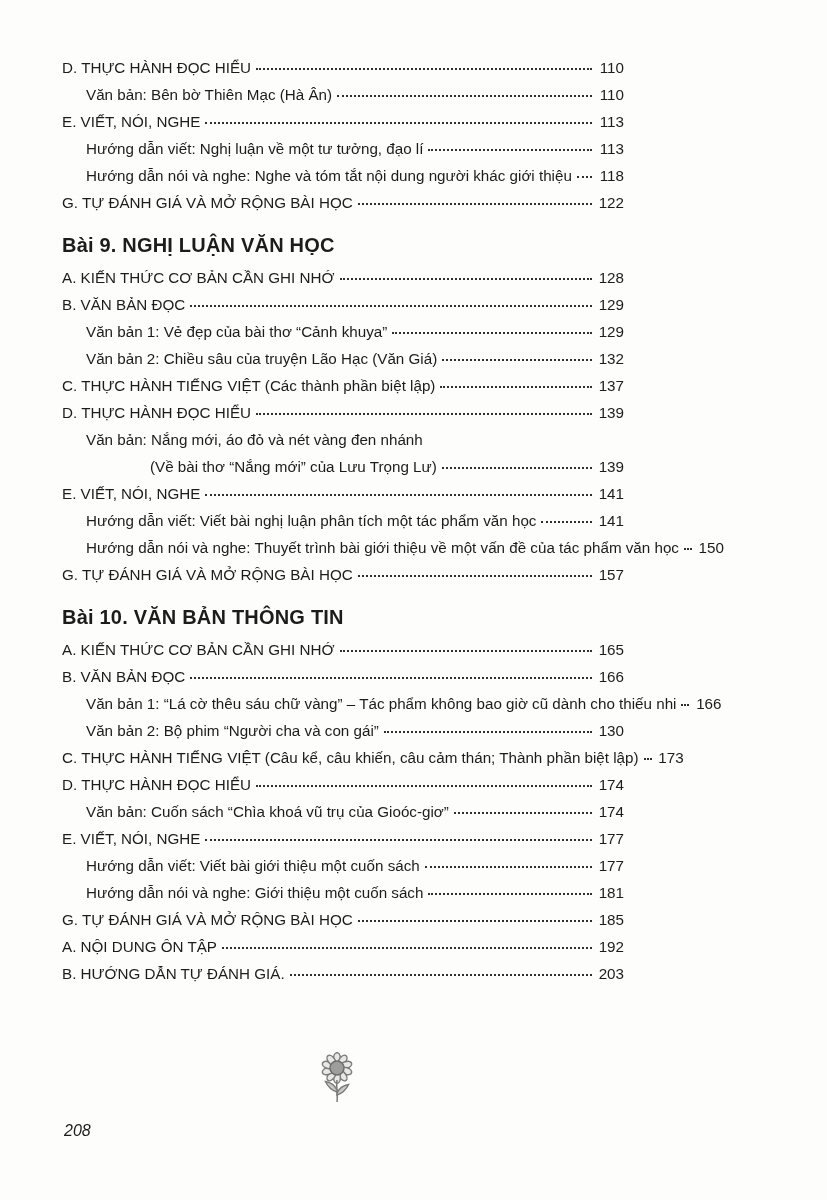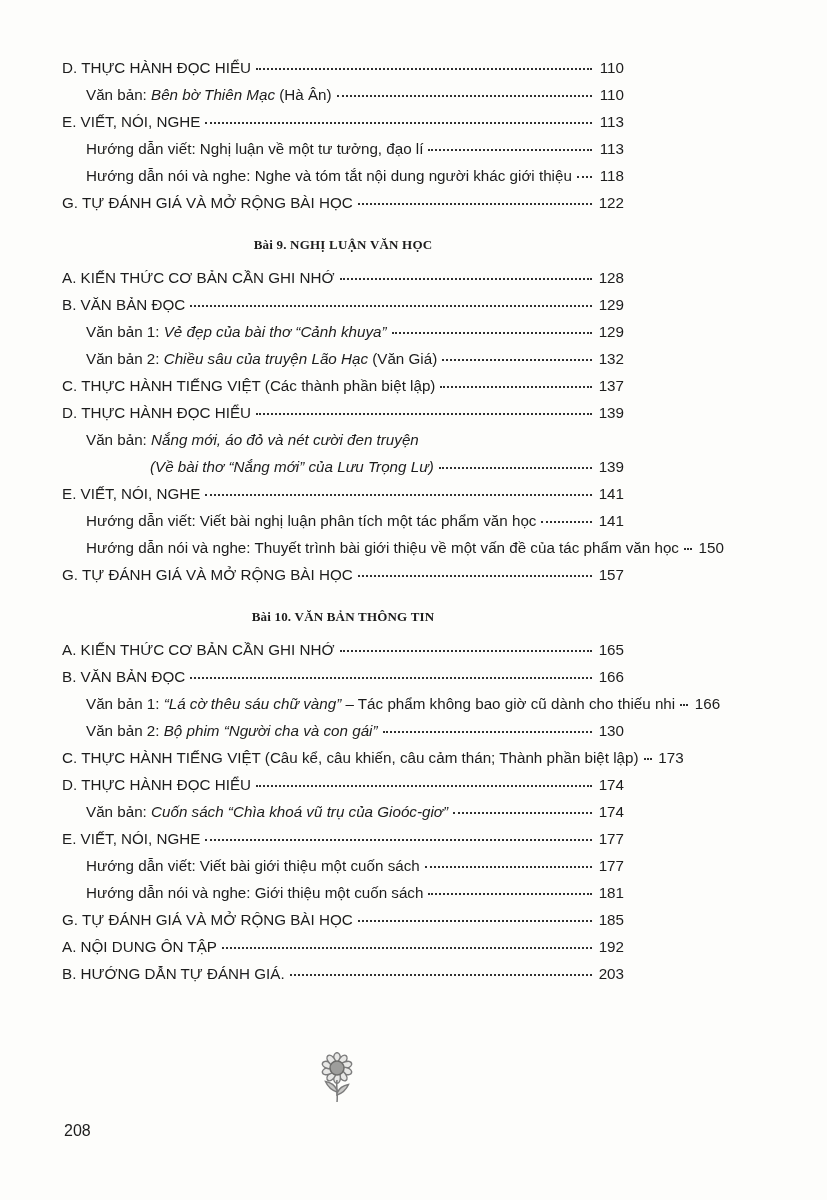"Bên bờ Thiên Mạc" .it { font-style: italic -> none }
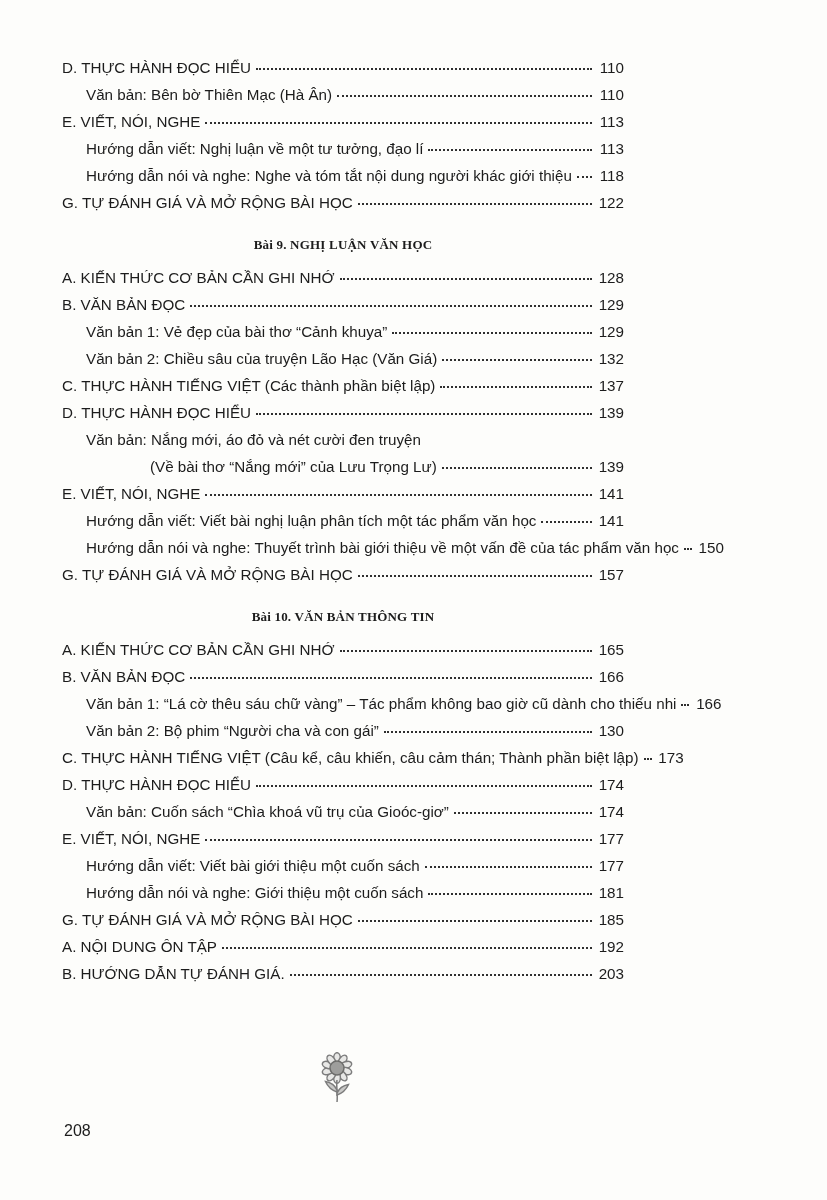"Bài 9. NGHỊ LUẬN VĂN" .toc-heading { font-family: Liberation Serif, serif -> none; font-size: 13px -> 20px; text-align: center -> none }
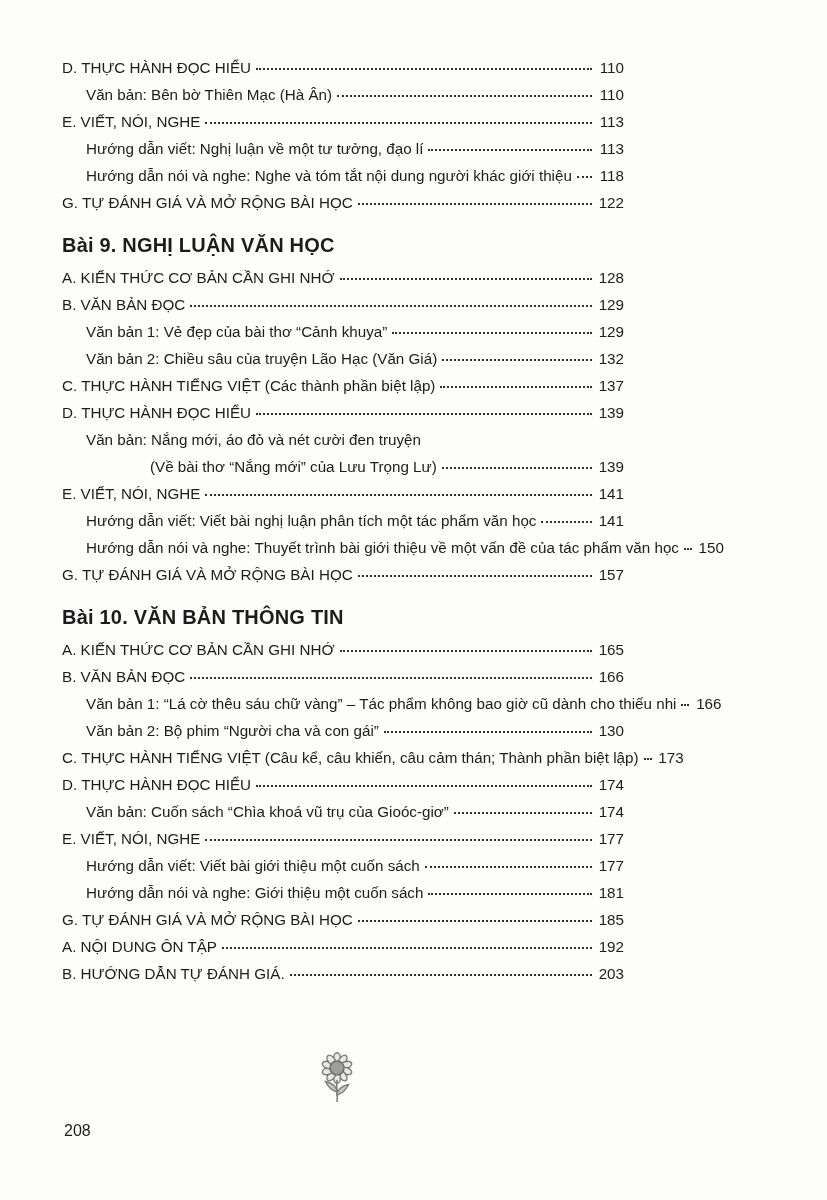"Nắng mới, áo đỏ và" span.it { text: cười đen truyện -> vàng đen nhánh }
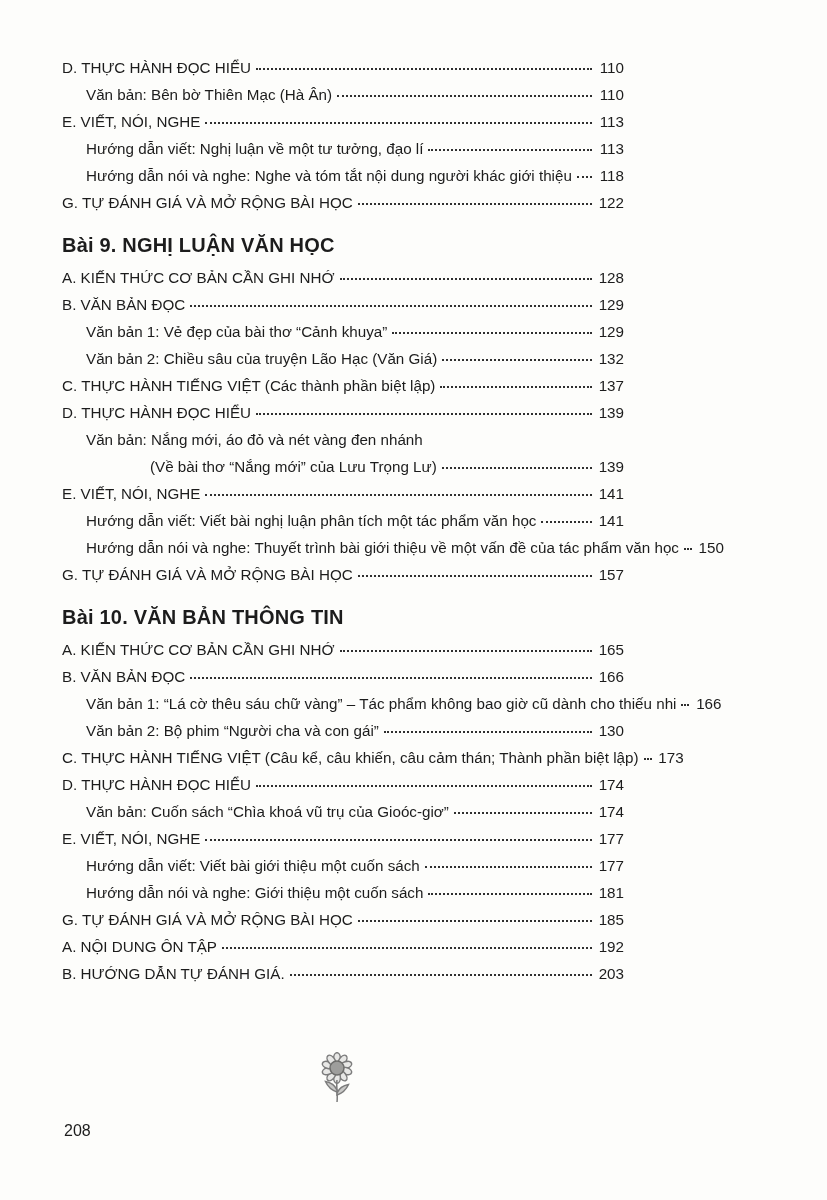"208" .page-number { font-style: none -> italic }
